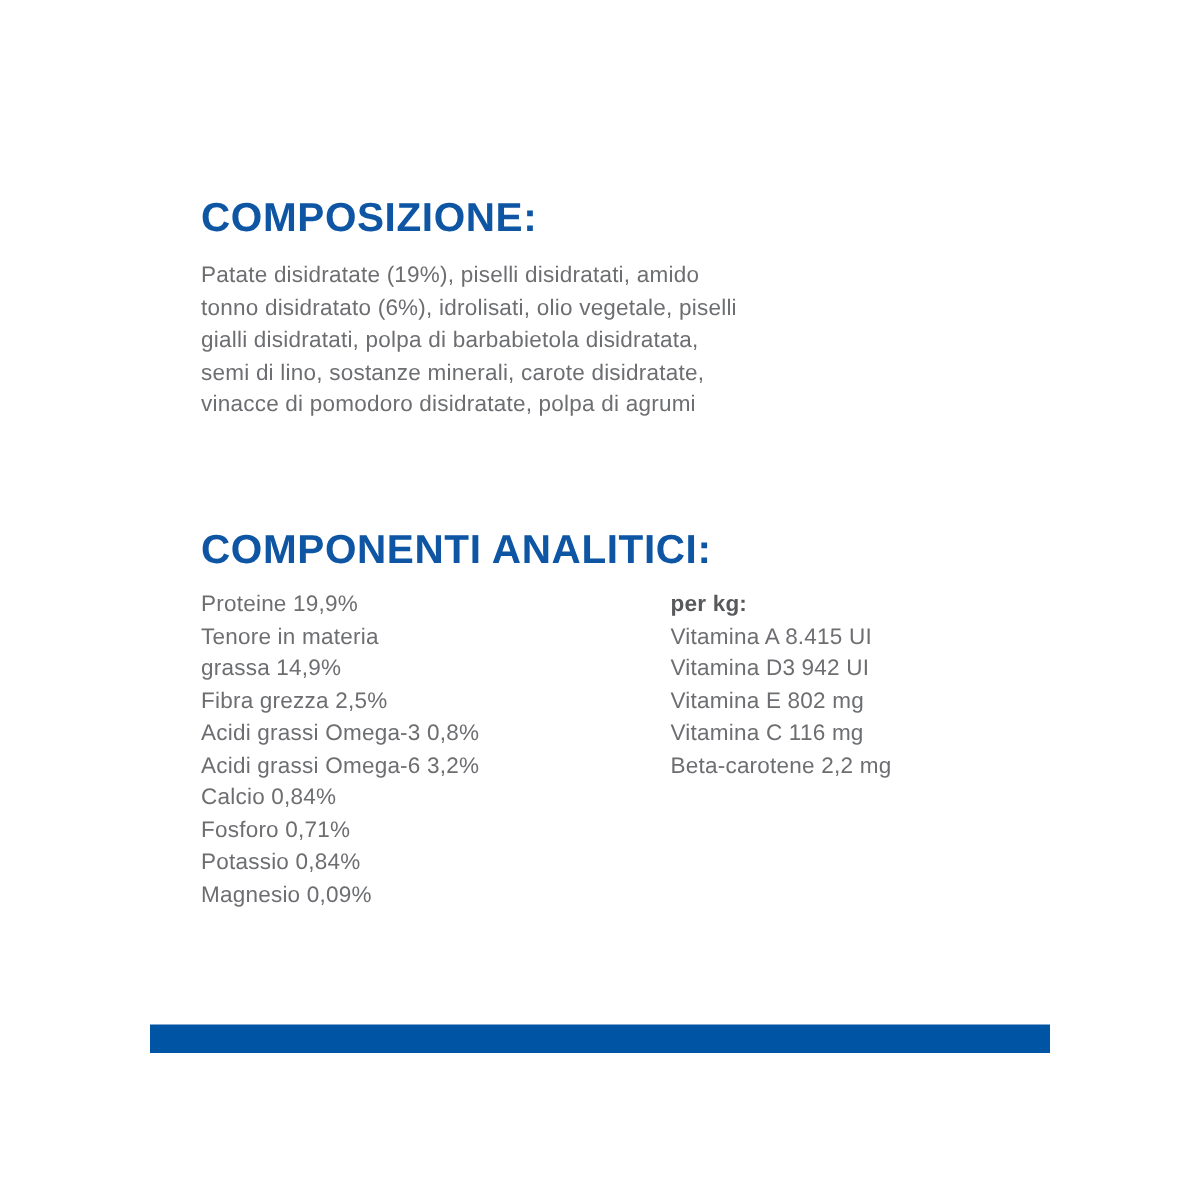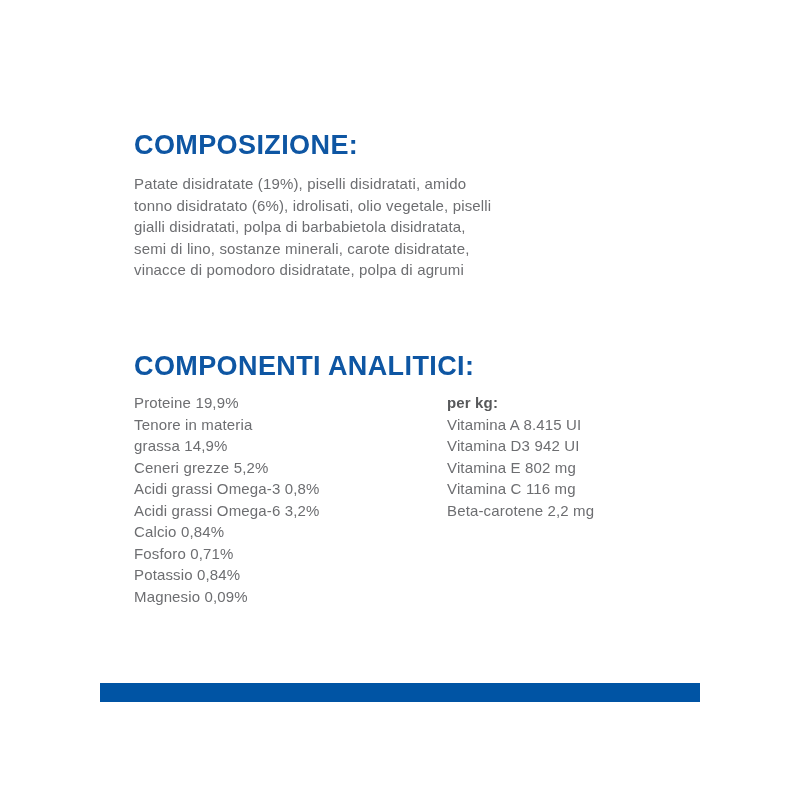"Fibra grezza 2,5%" div.line { html: none -> <div>Fibra grezza 2,5%</div> }
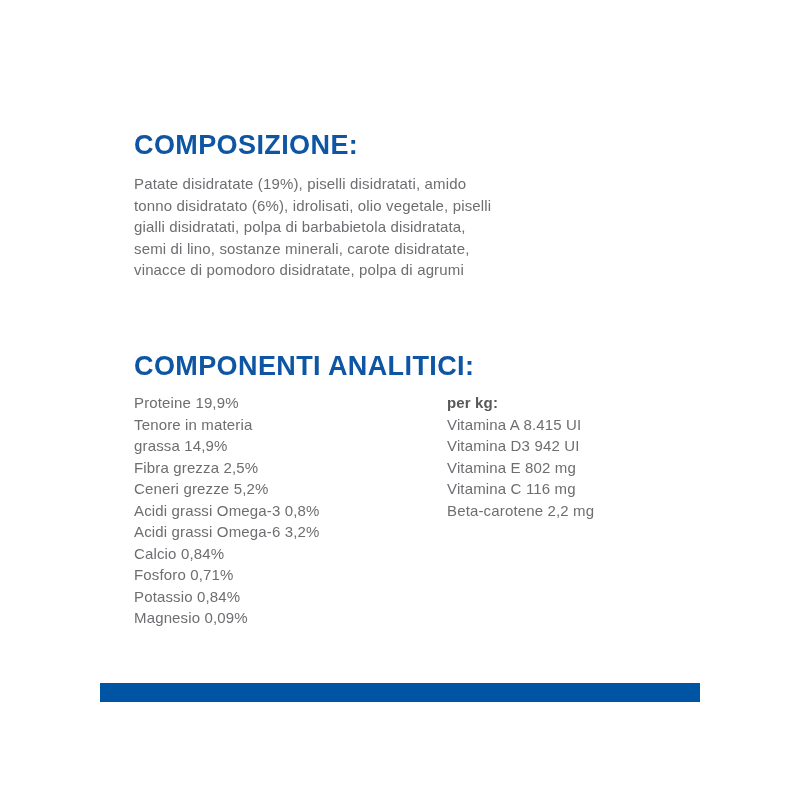"Ceneri grezze 5,2%" div.line { html: <div>Ceneri grezze 5,2%</div> -> none }
